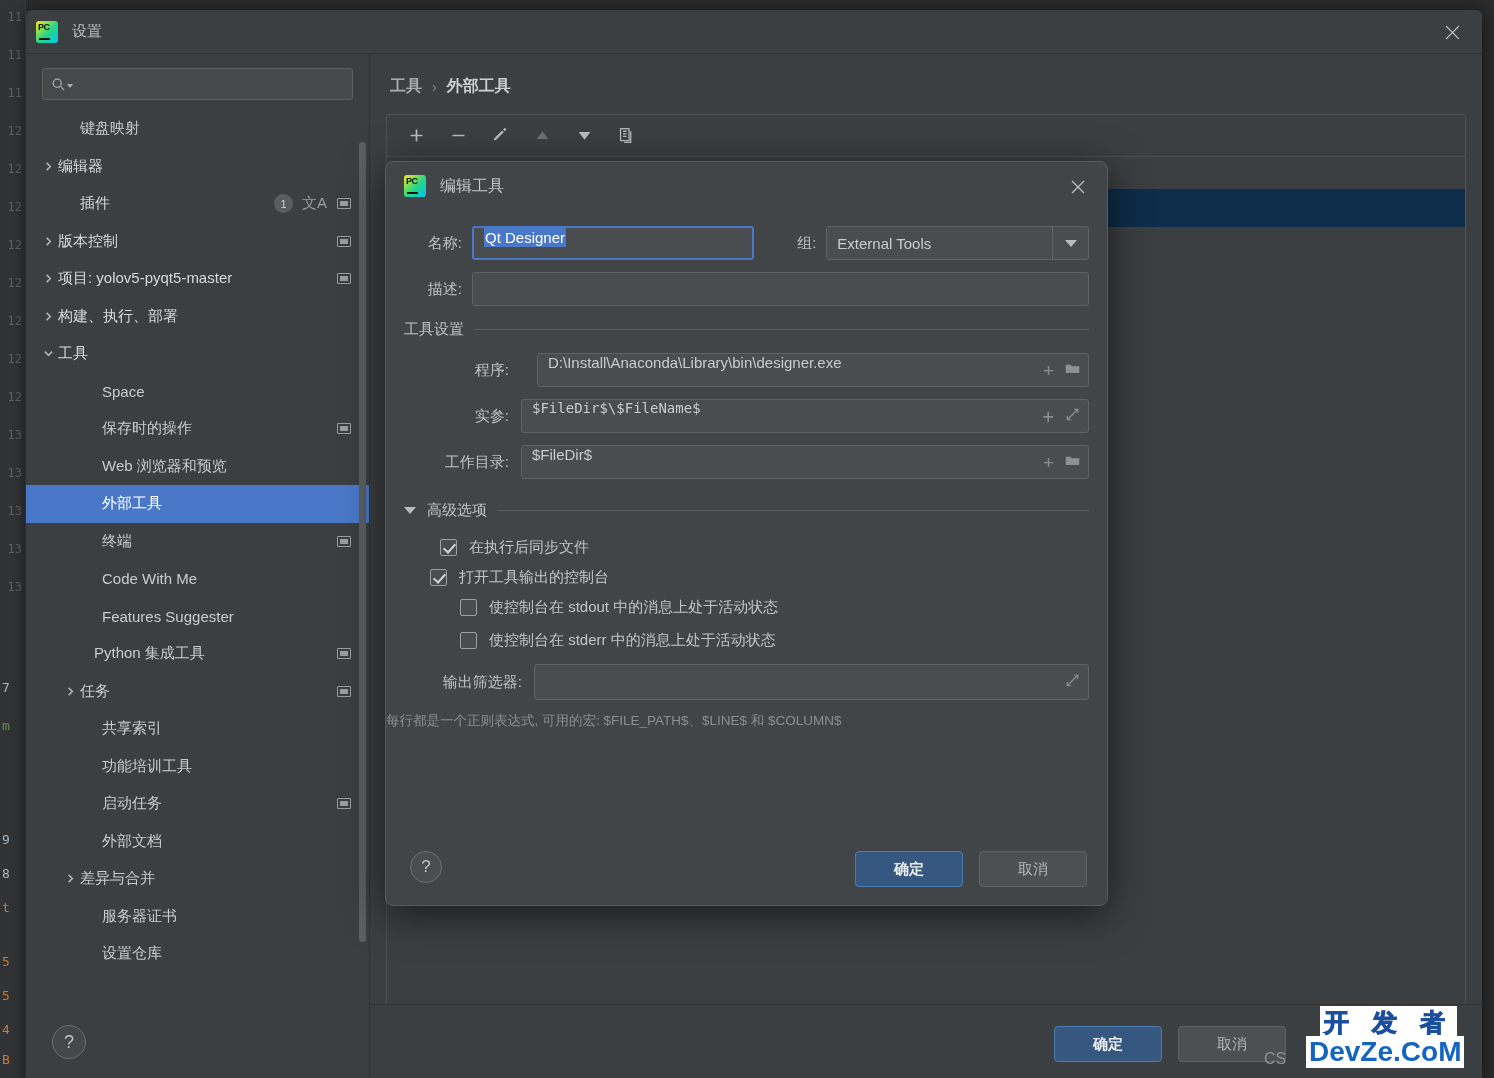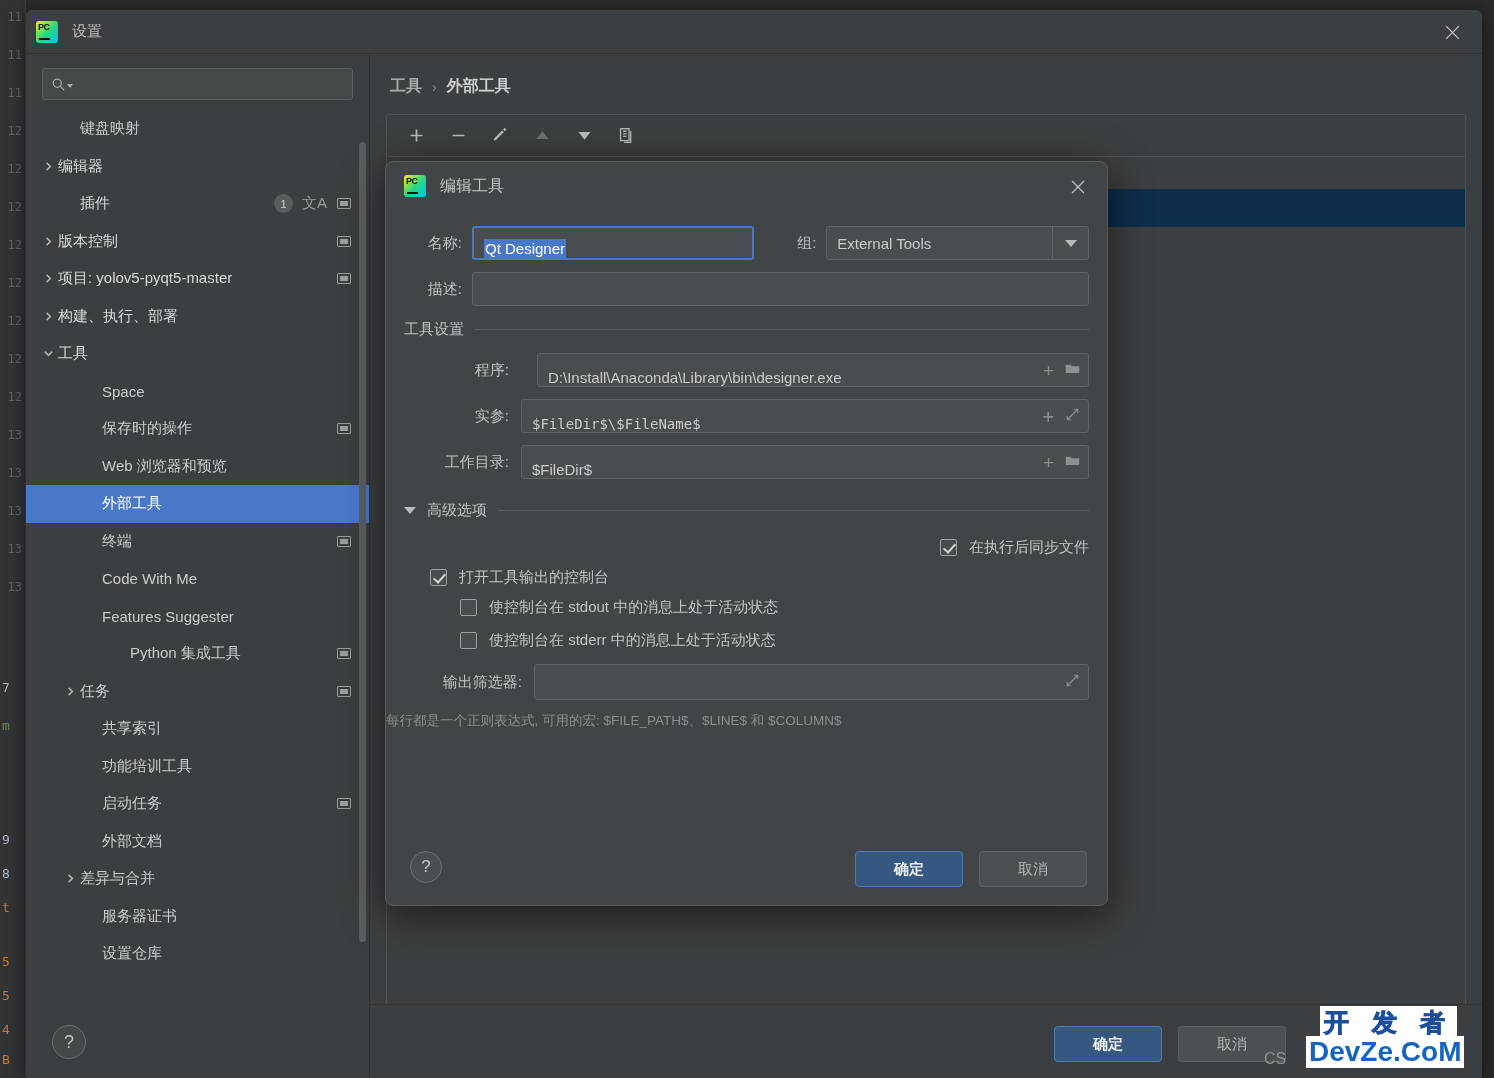"Qt Designer" .field { align-items: flex-end -> flex-start }
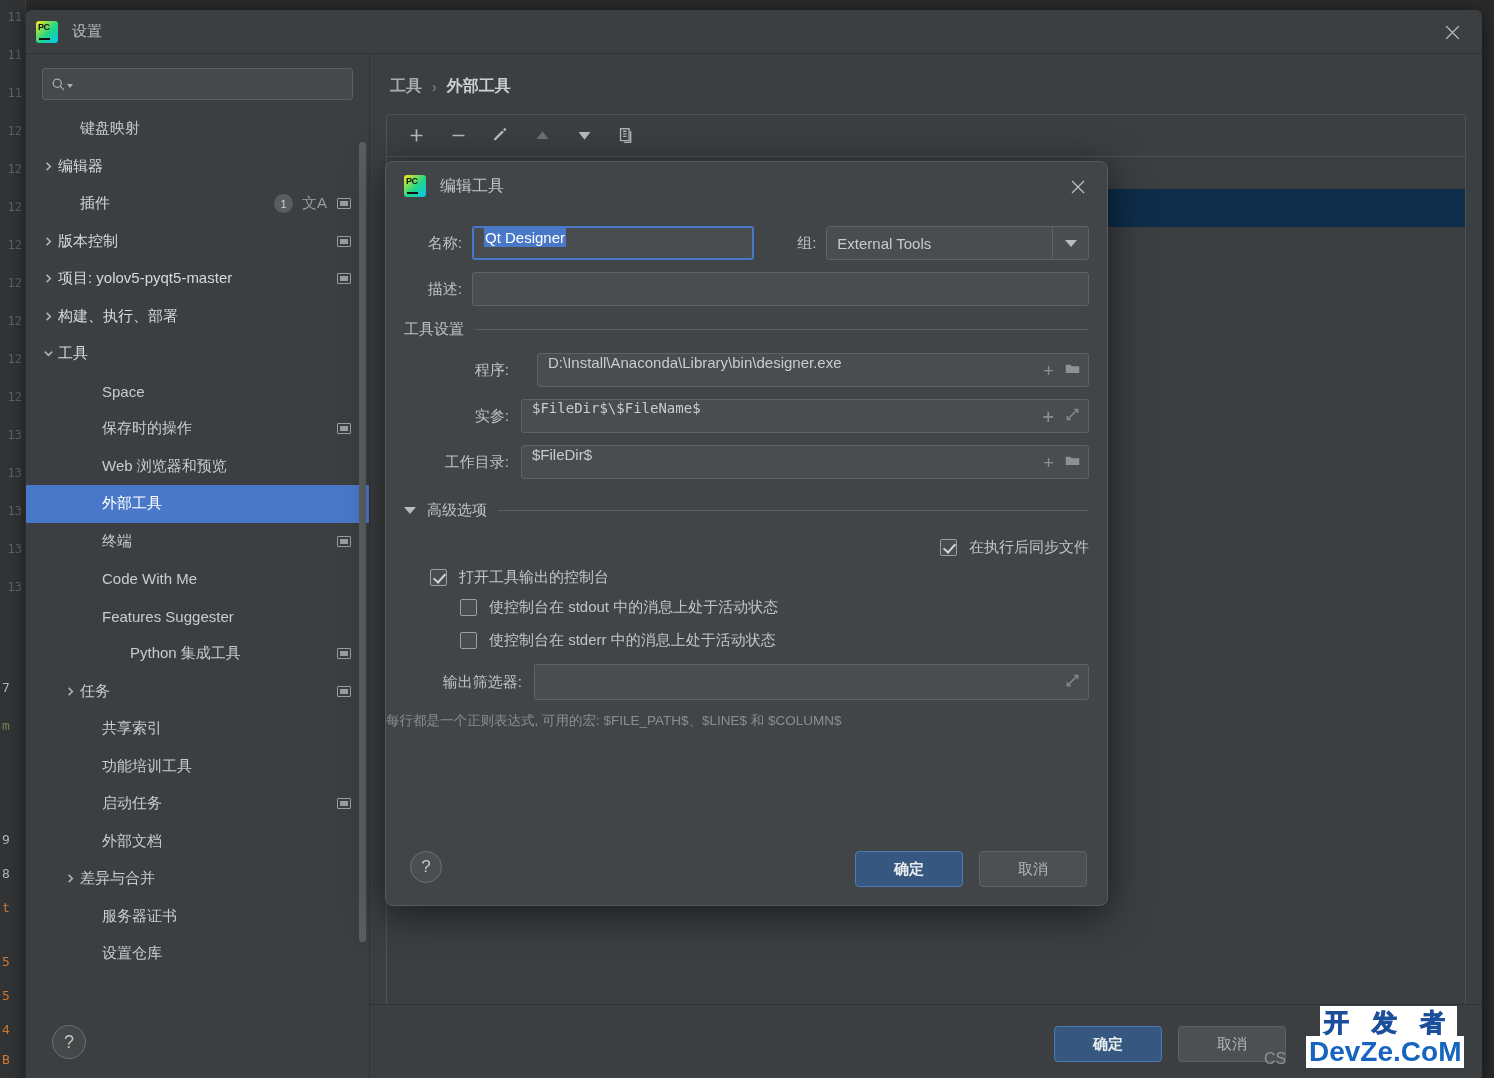"在执行后同步文件" div.cbrow { justify-content: flex-end -> none }
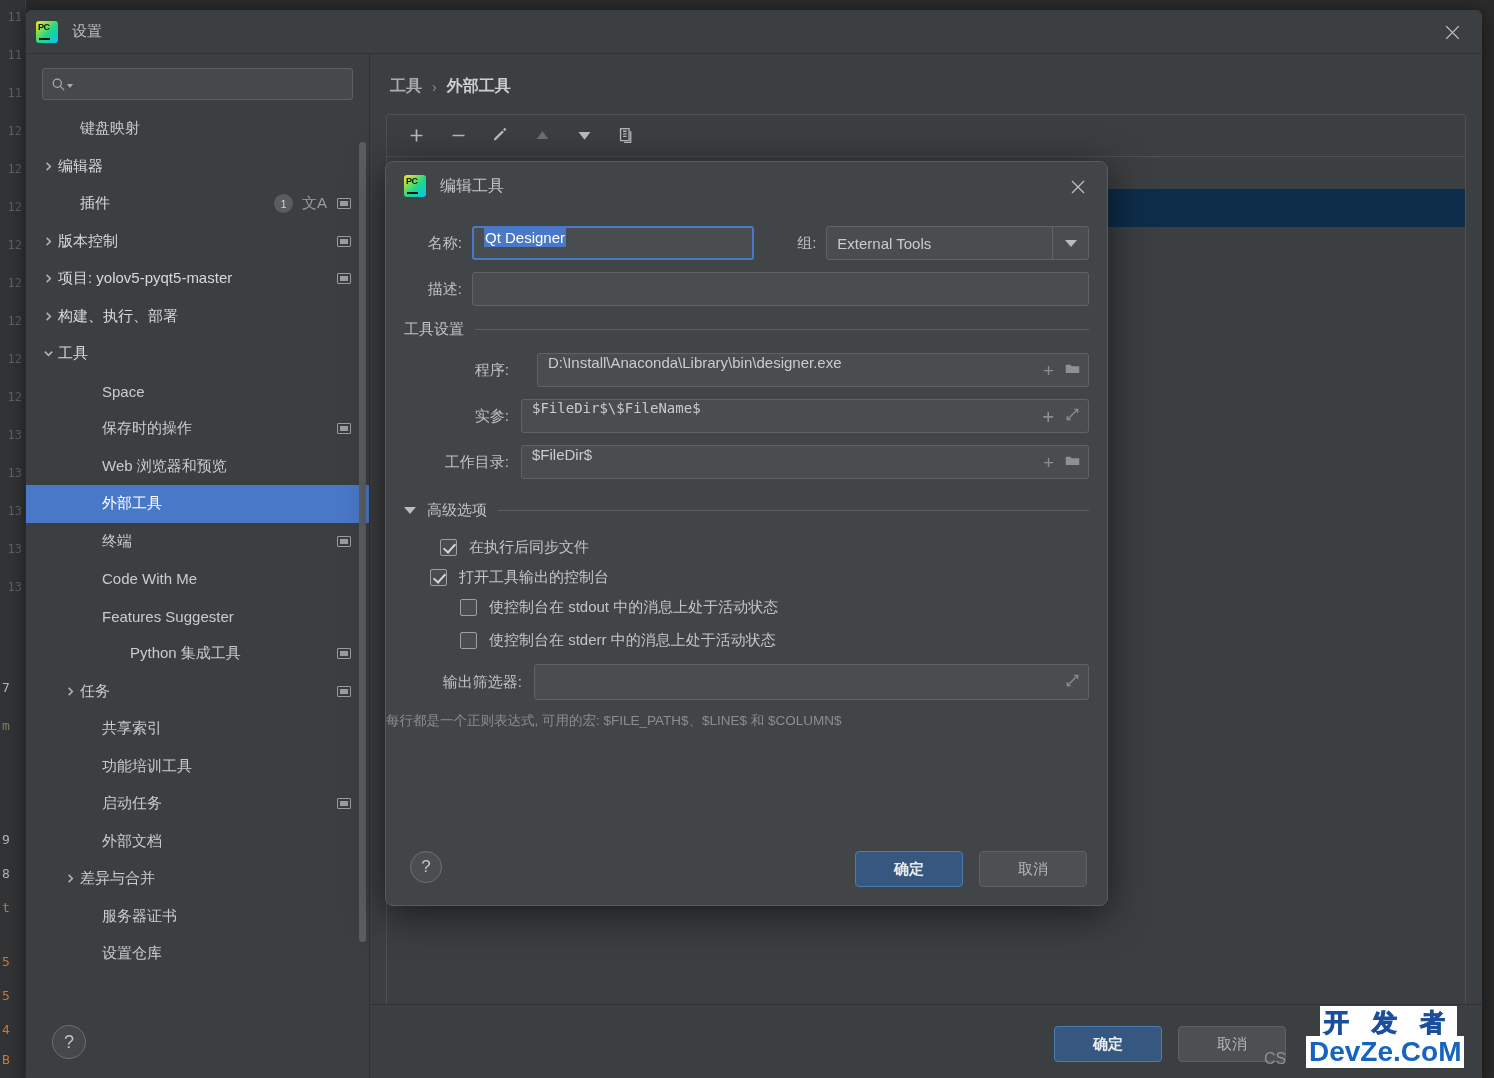"Python 集成工具" div.tree-row { margin-left: 36px -> none }
